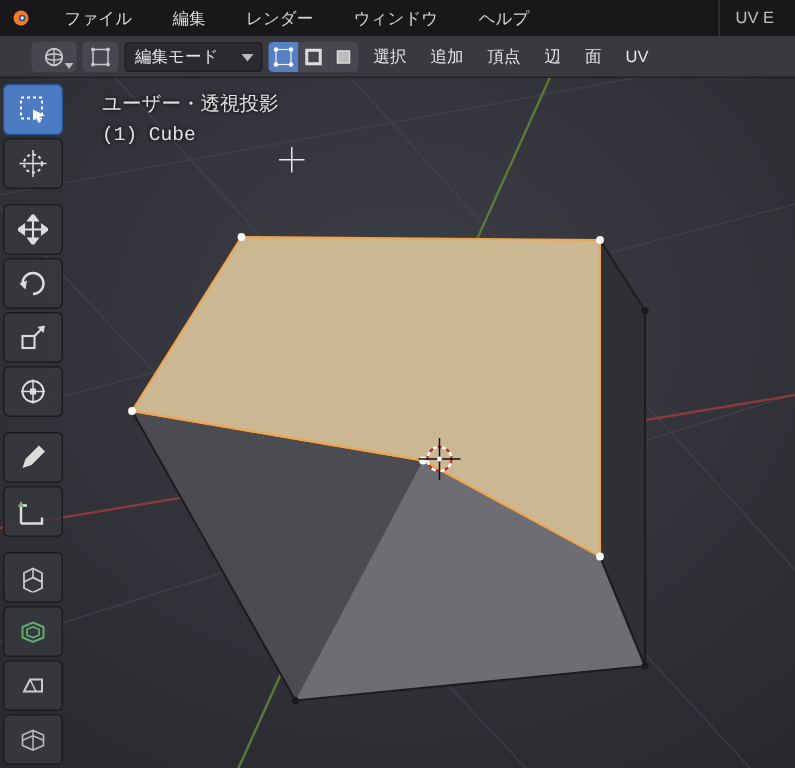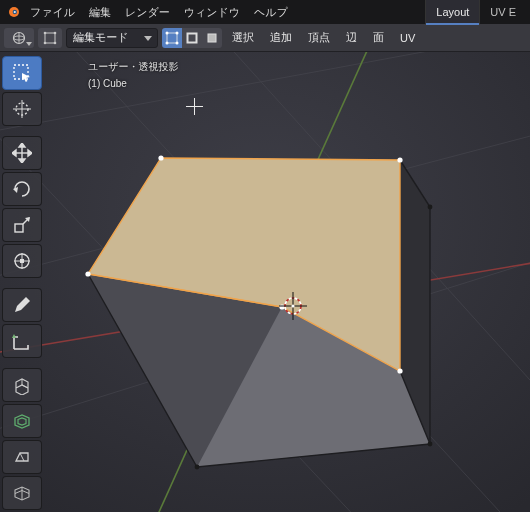"ファイル" .top-menu { gap: 2px -> 15px }
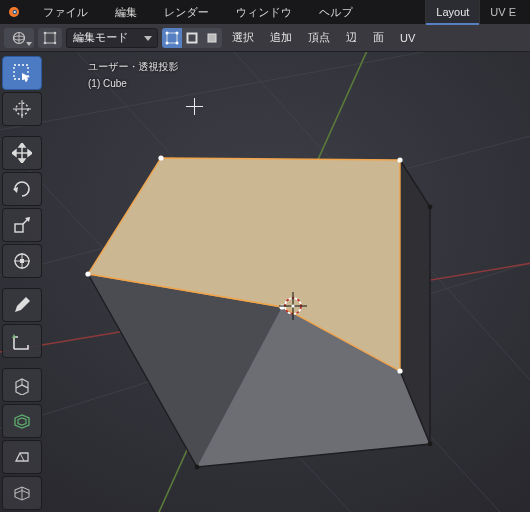"Layout" div.tab { html: <div>Layout</div> -> none }
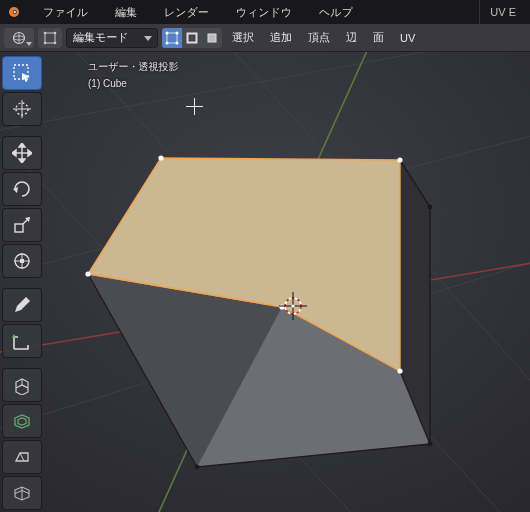"編集モード" .editor-header { padding: 0 4px -> 0 21px }
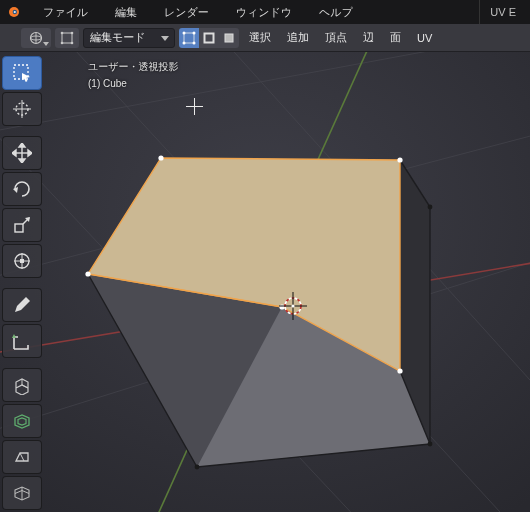"ユーザー・透視投影" .overlay-label { font-size: 10px -> 13px; left: 88px -> 68px }
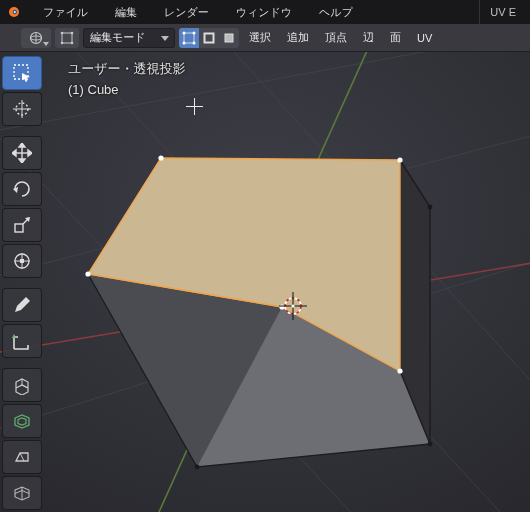"(1) Cube" .overlay-label .line2 { font-family: none -> Liberation Mono, monospace }
